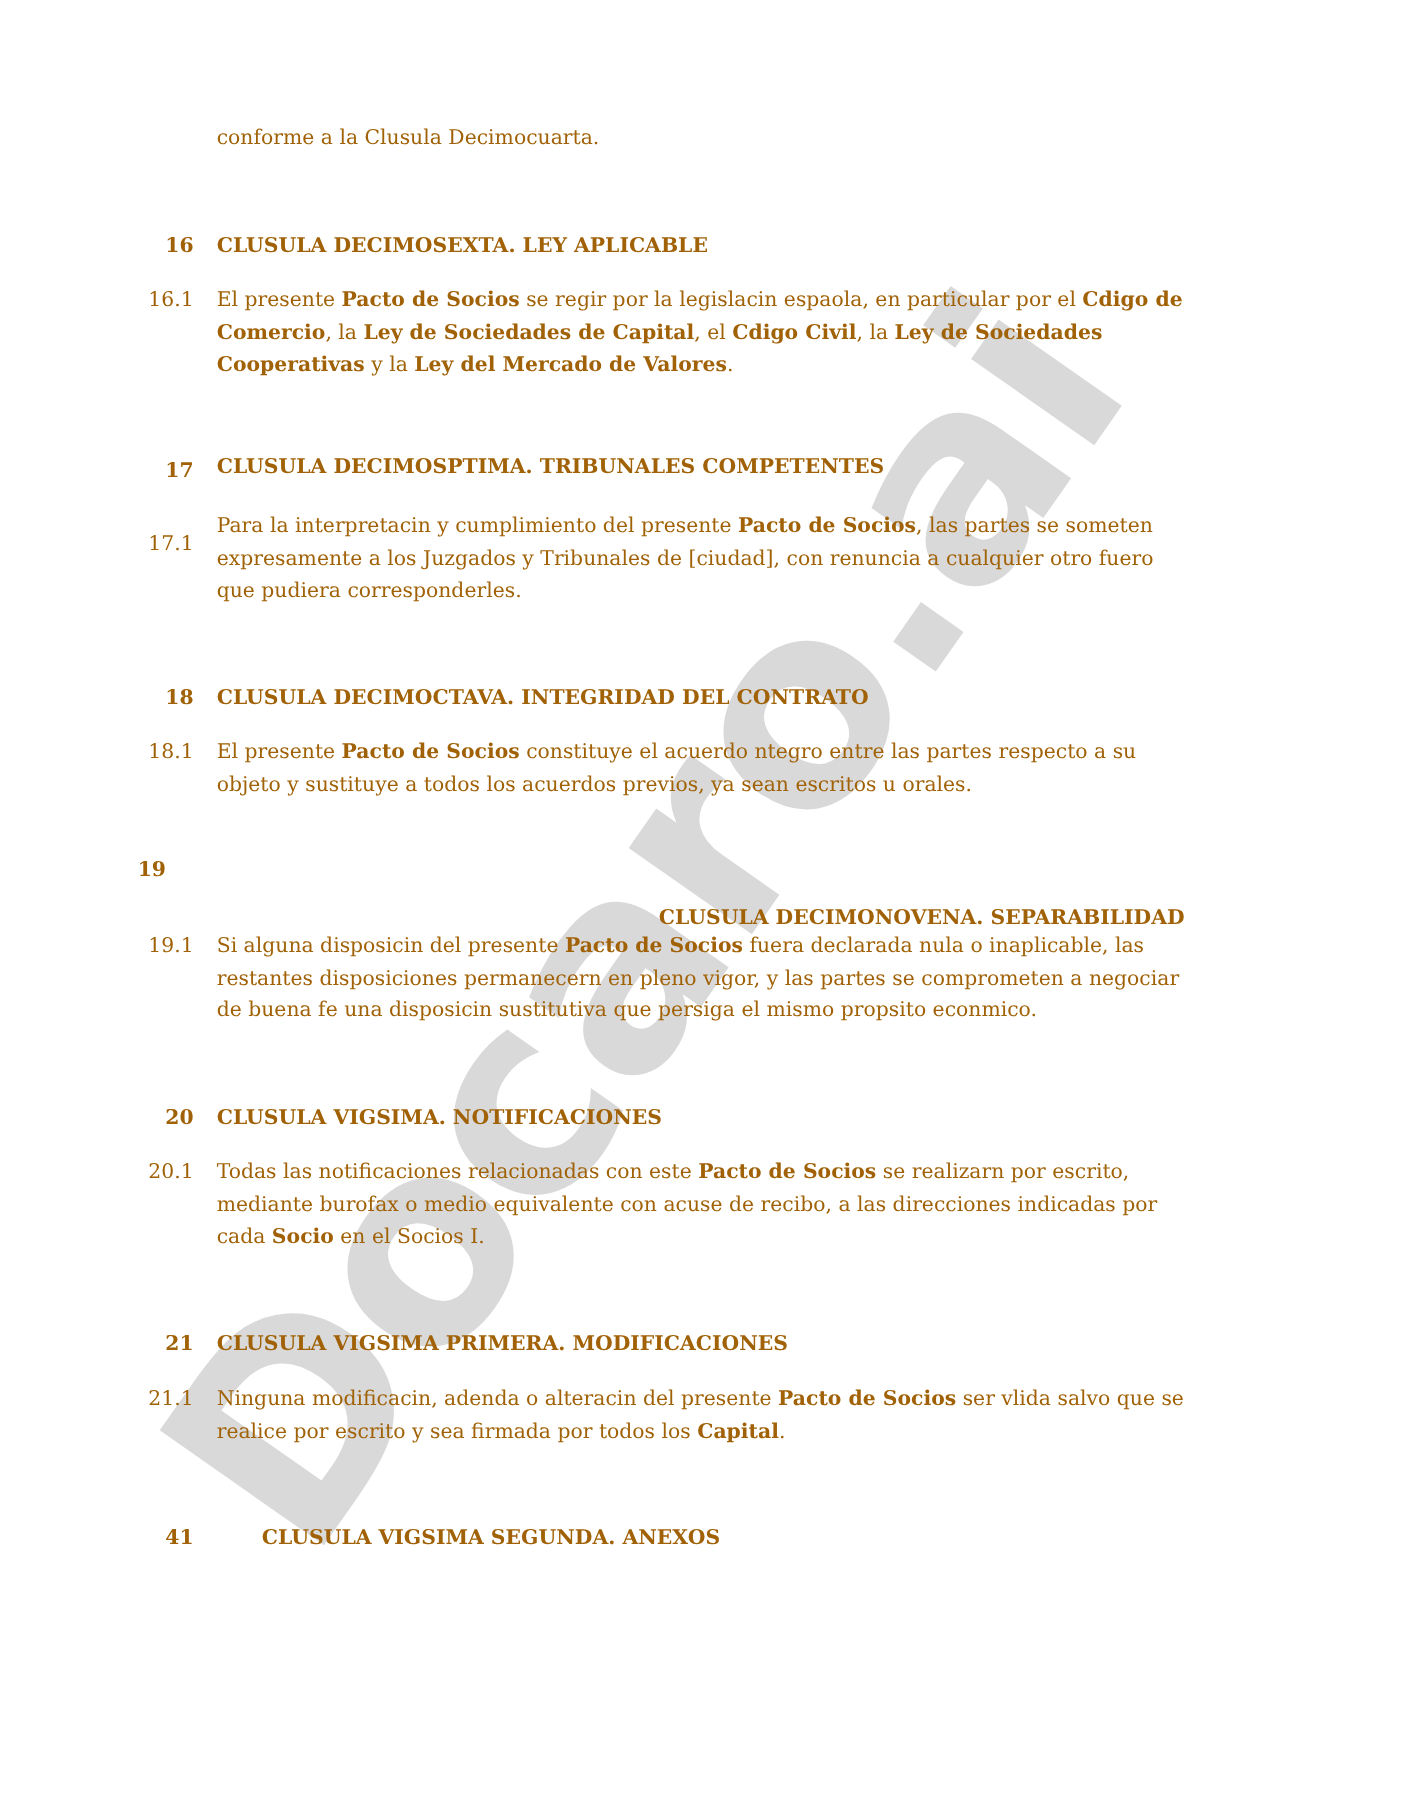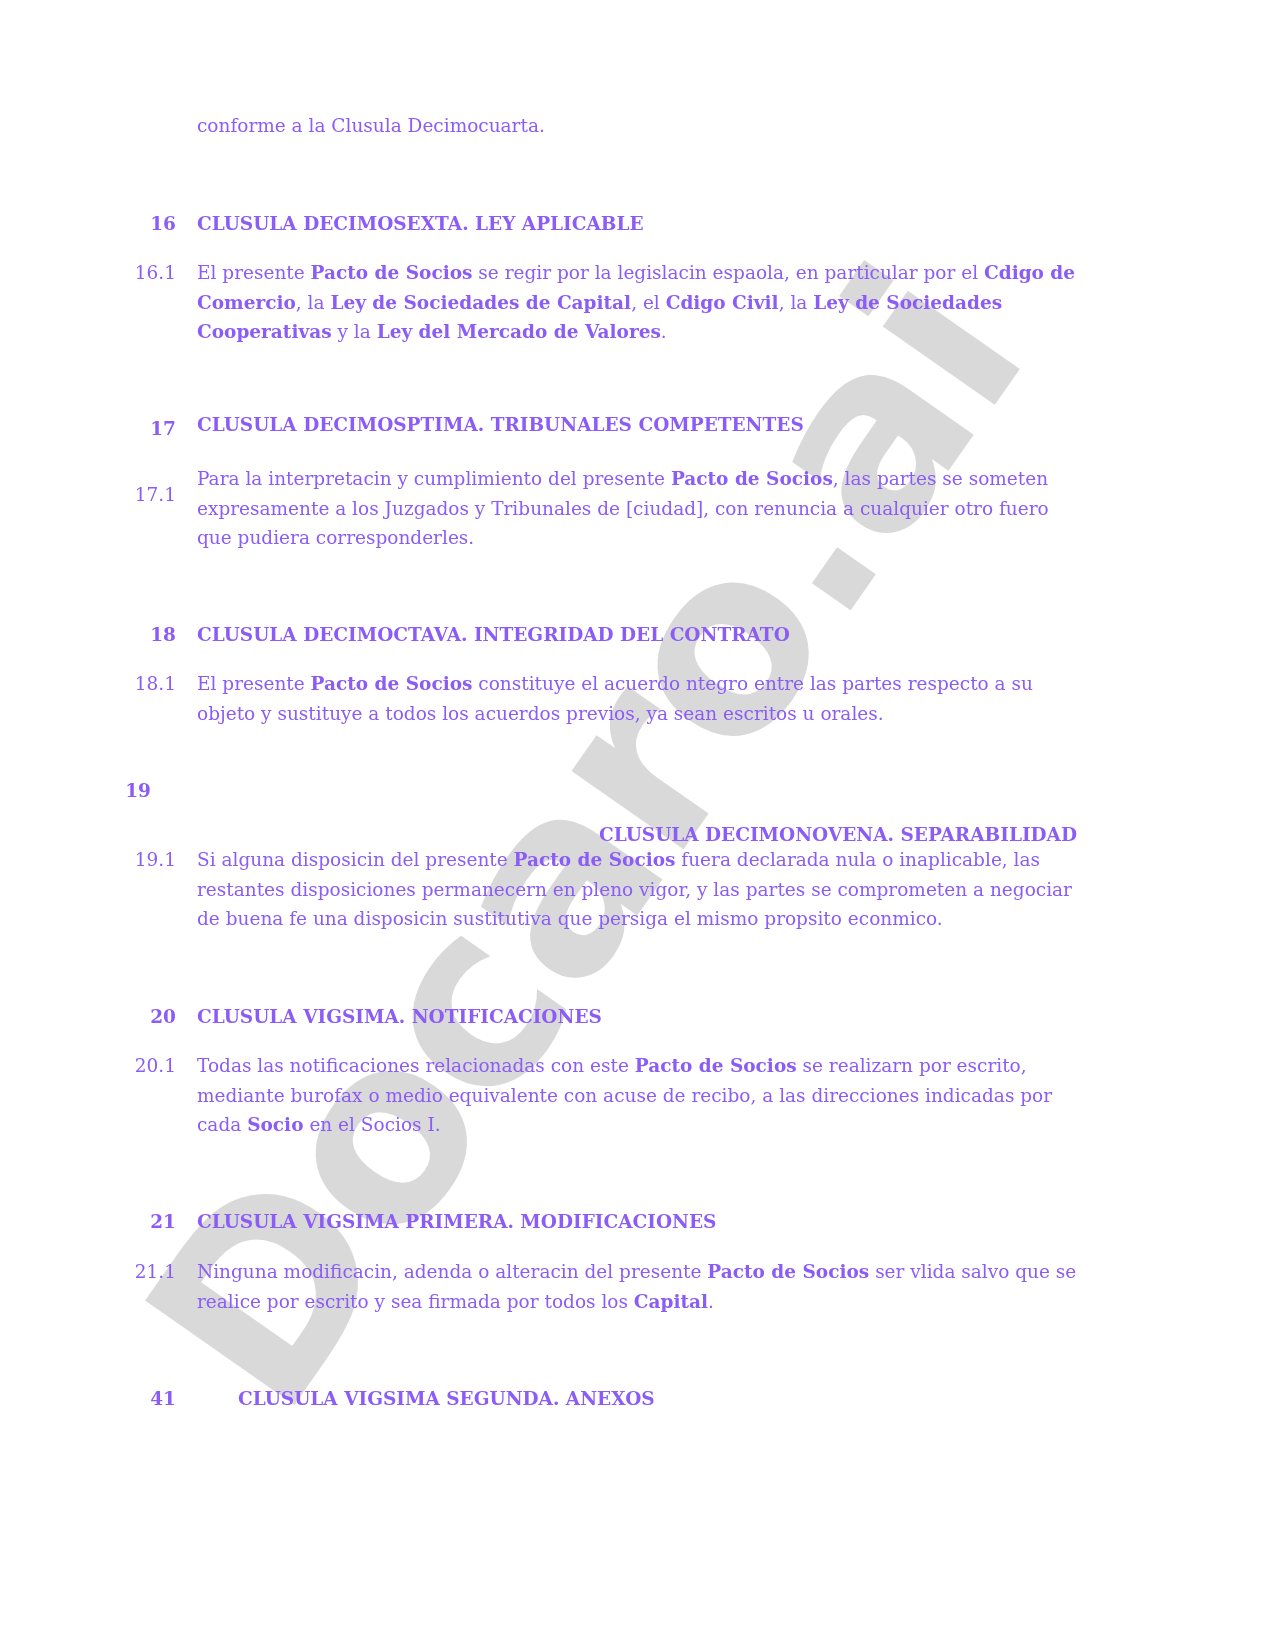"conforme a la Clusula Decimocuarta." .content { color: #8b5cf6 -> #a16207 }
